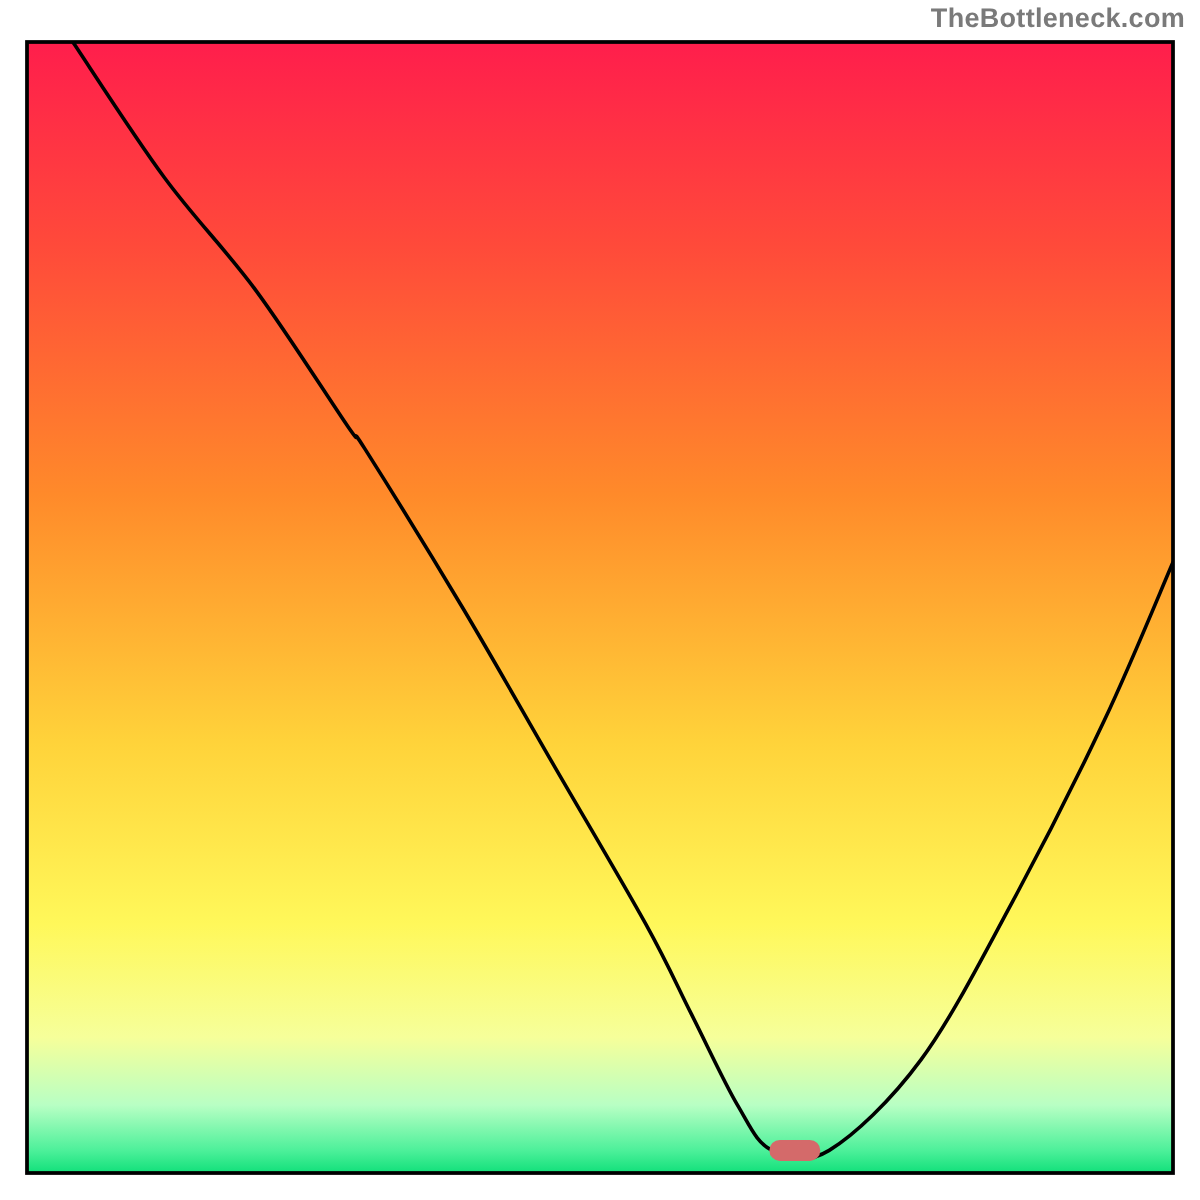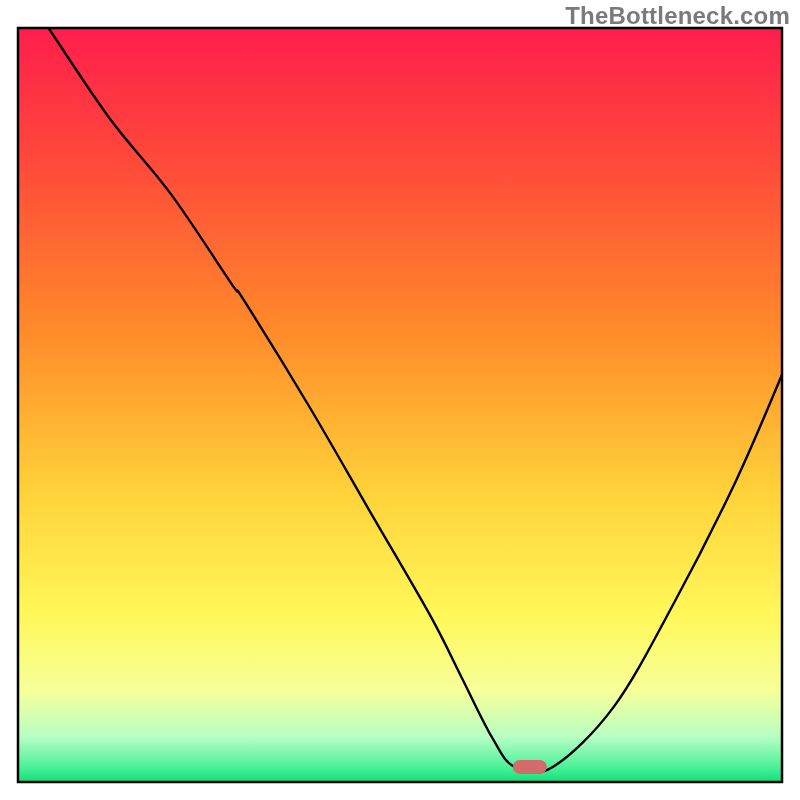"TheBottleneck.com" .watermark { font-size: 24px -> 18px }
